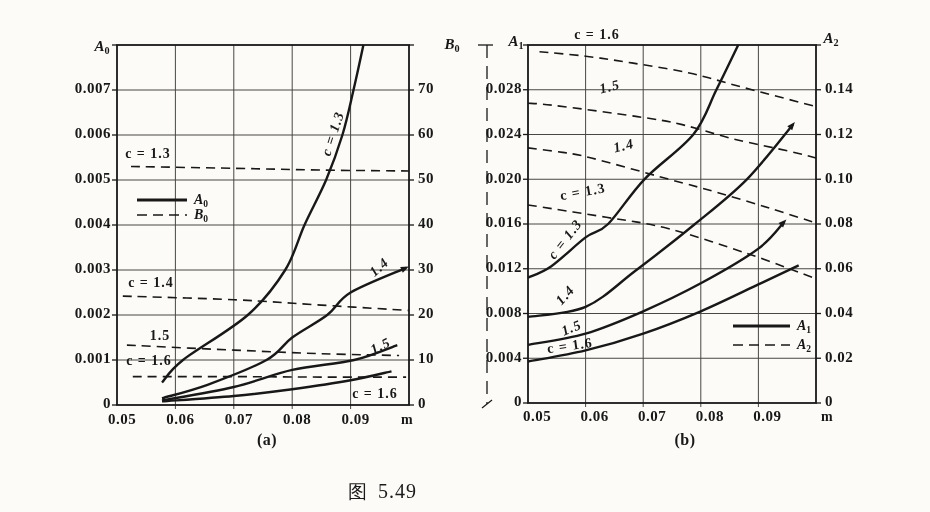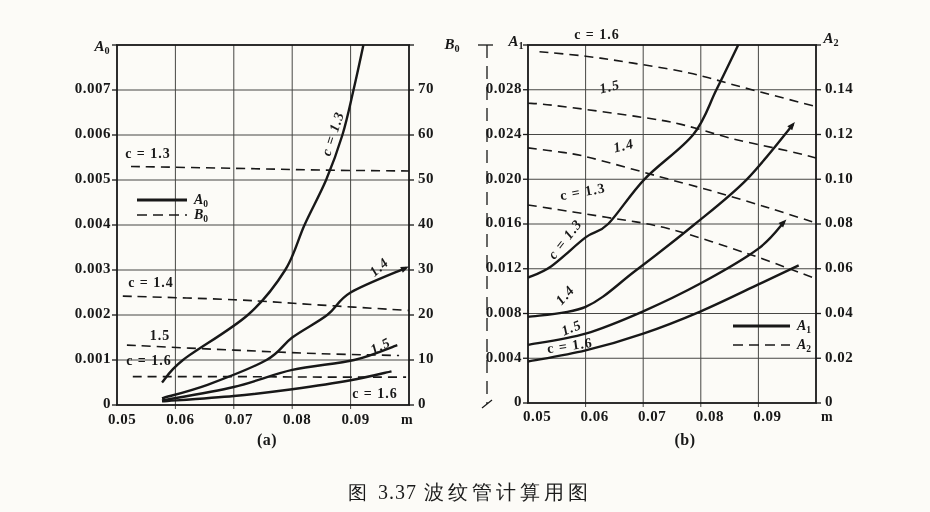"3.37" span.cap-num { text: 3.37 -> 5.49 }
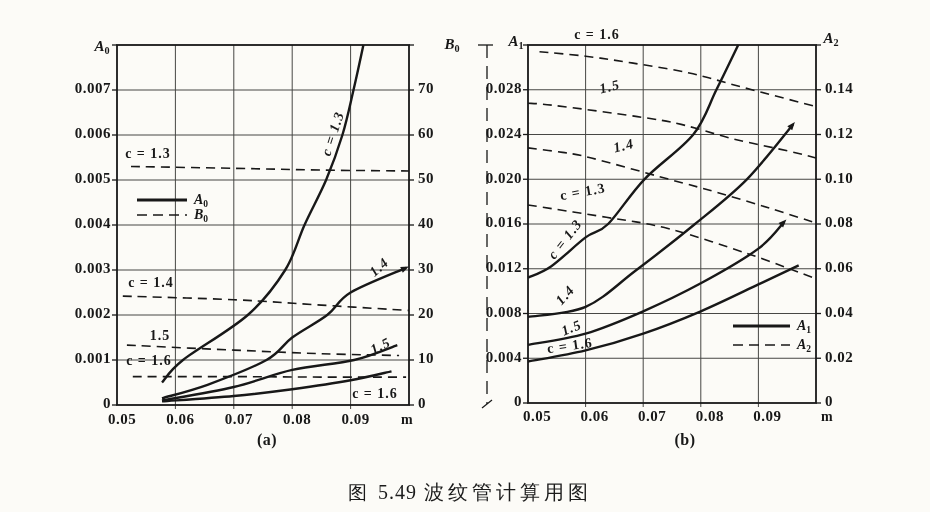"波纹管计算用图" span.cap-title { html: <span>波纹管计算用图</span> -> none }
